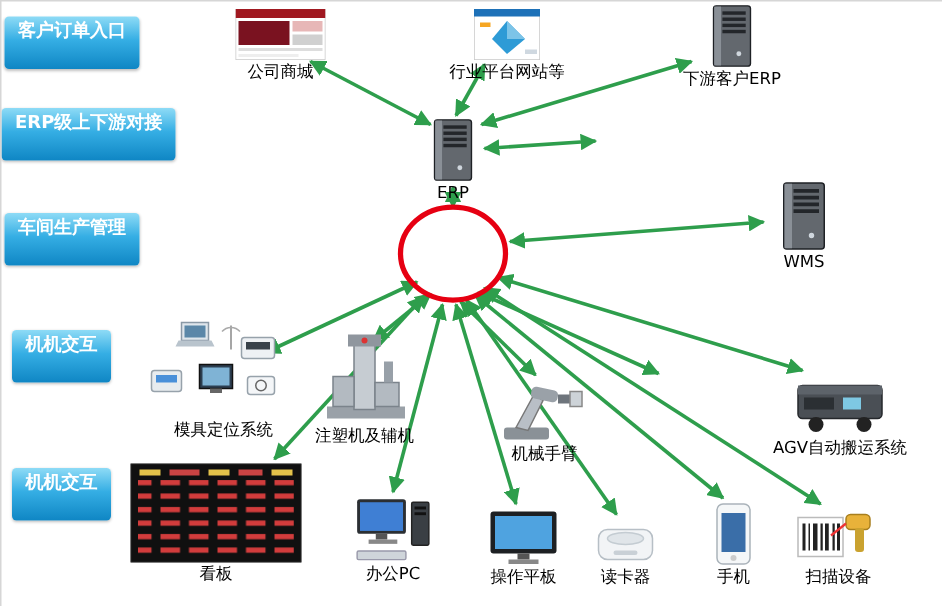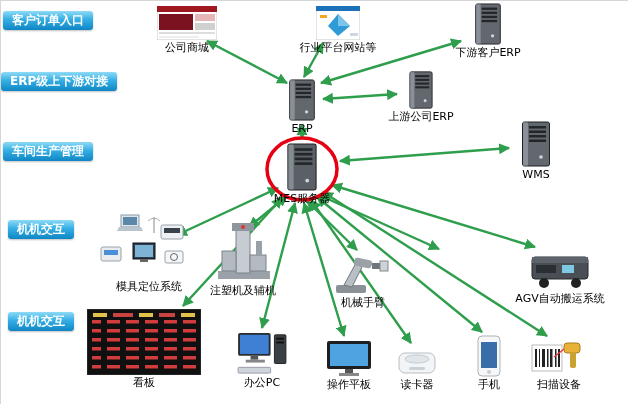"客户订单入口" .lane { height: 19px -> 35px }
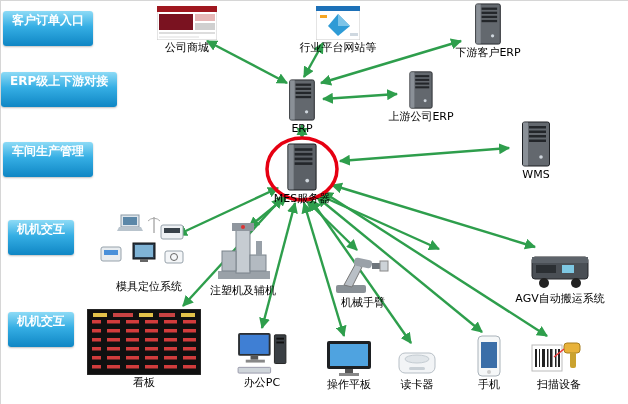"上游公司ERP" div.node { html: <div> <svg> <rect></rect> <rect></rect> <rect></rect> <rect></rect> <rect></rect> <rect></rect> <circle></circle> </svg> <div>上游公司ERP</div> </div> -> none }
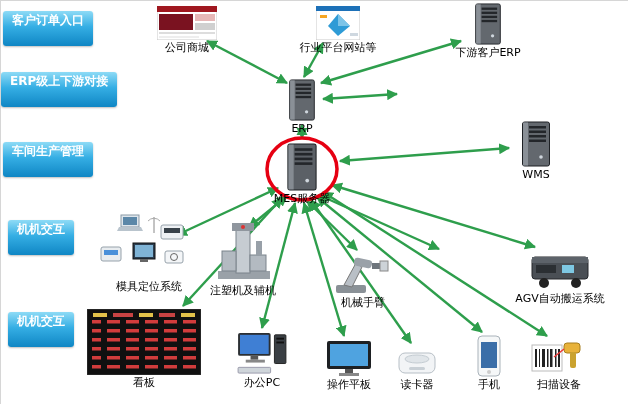"MES服务器" div.node { html: <div> <svg> <rect></rect> <rect></rect> <rect></rect> <rect></rect> <rect></rect> <rect></rect> <circle></circle> </svg> <div>MES服务器</div> </div> -> none }
